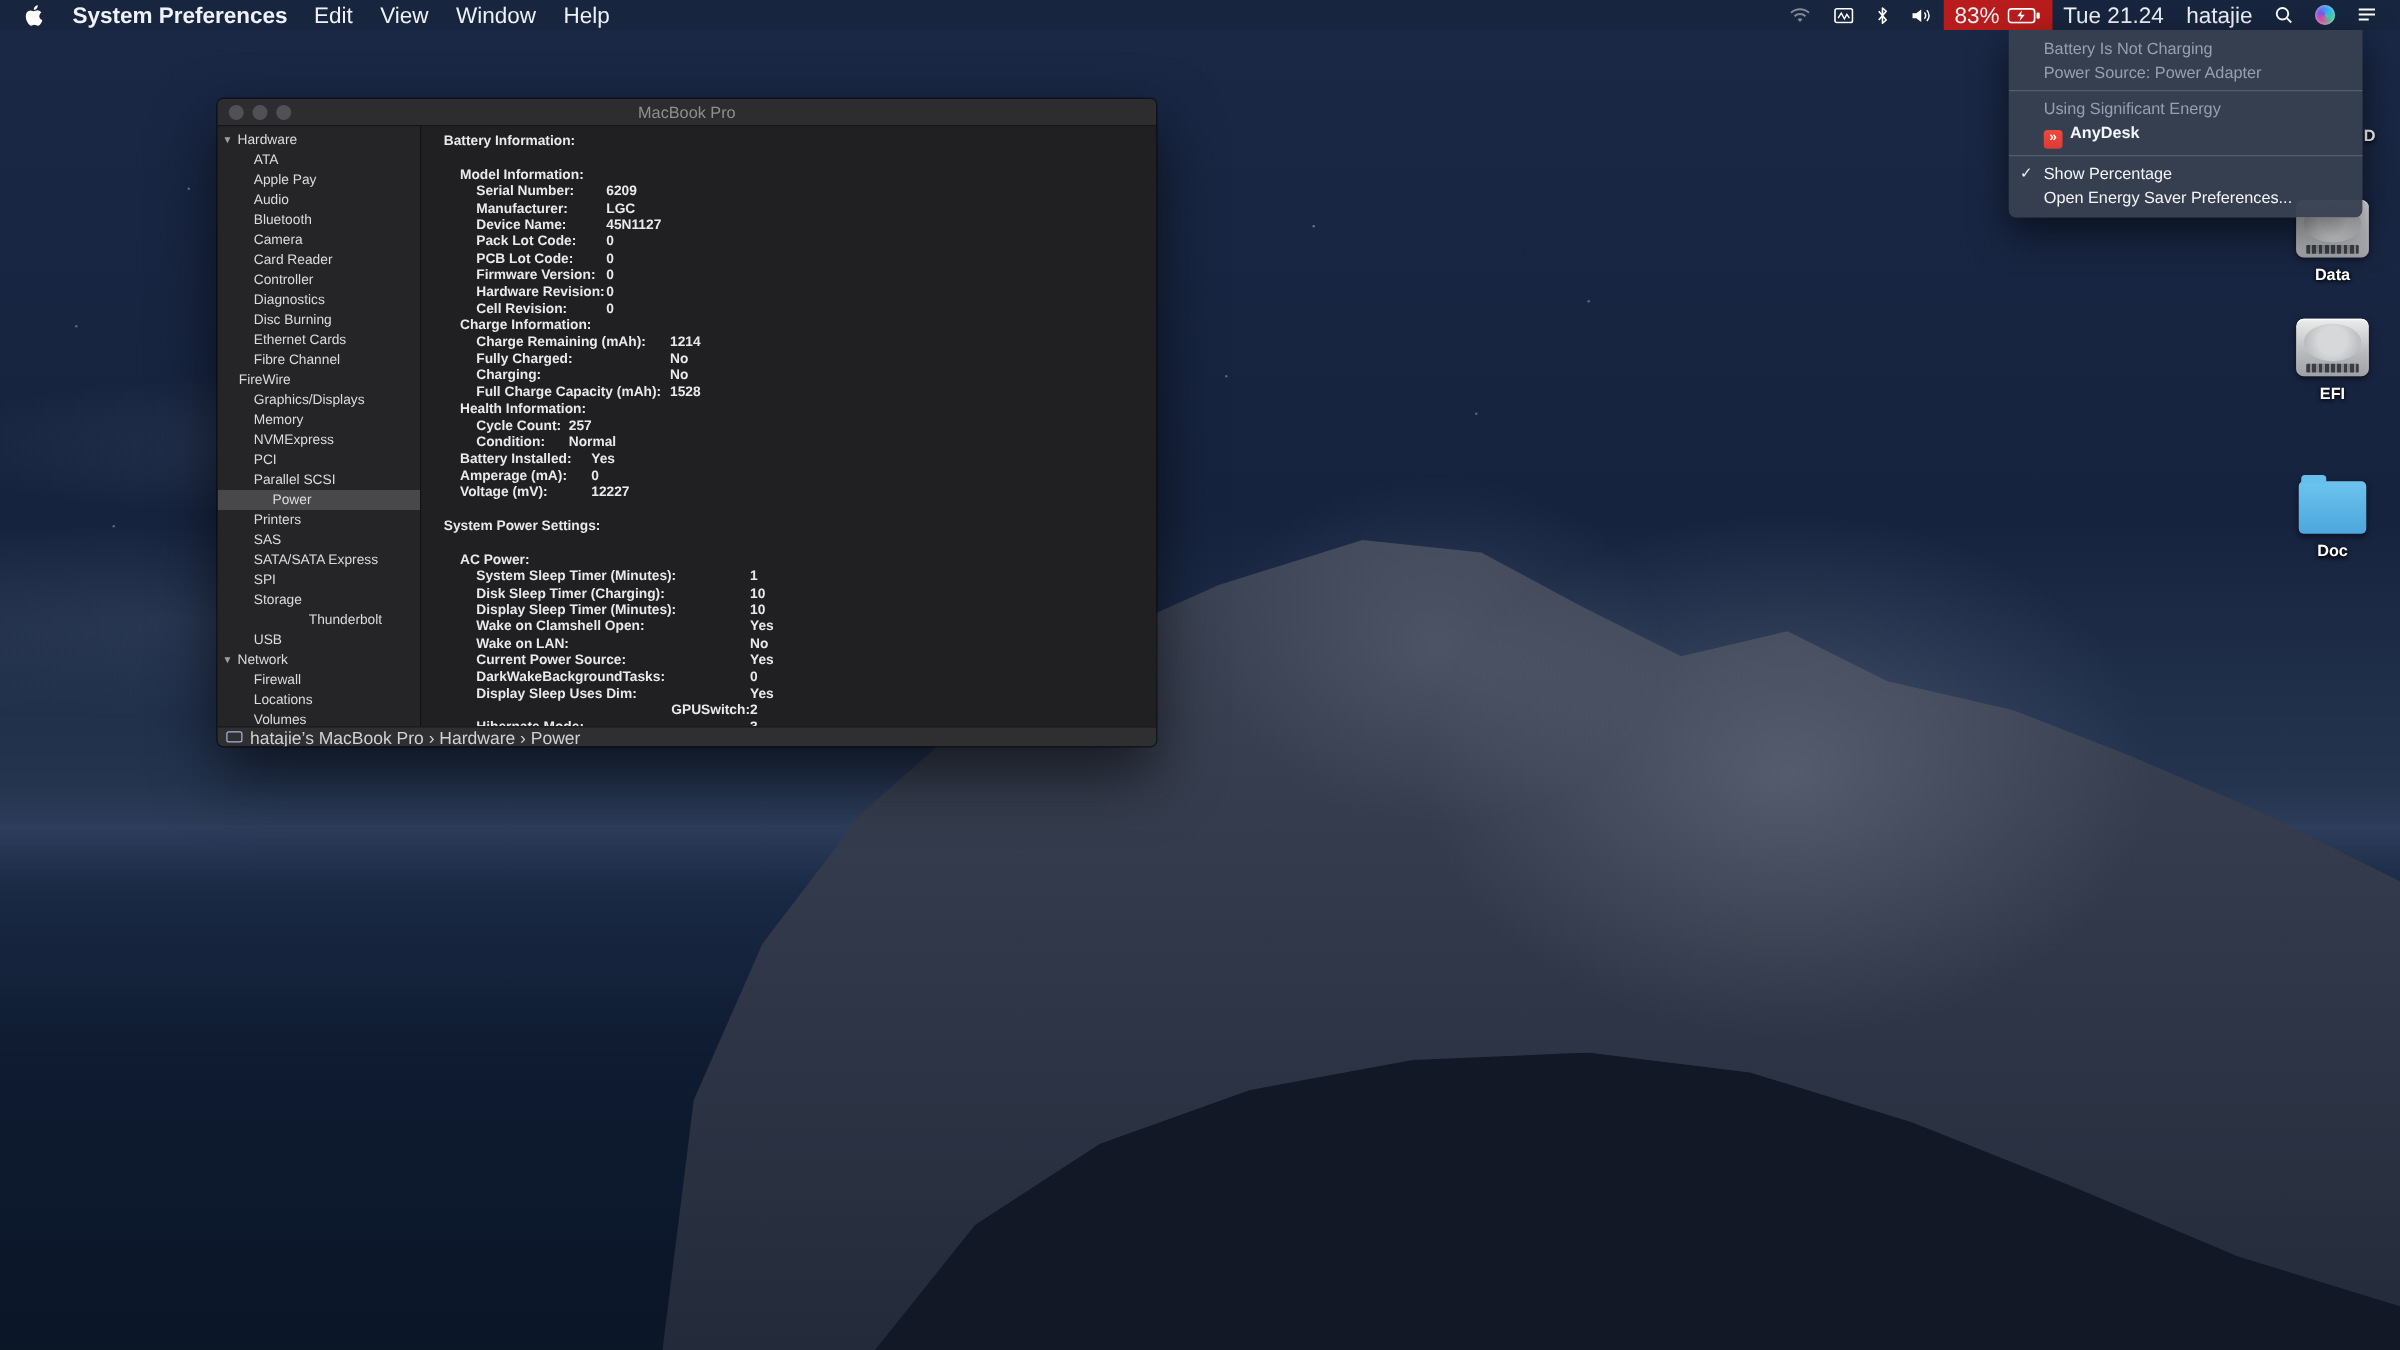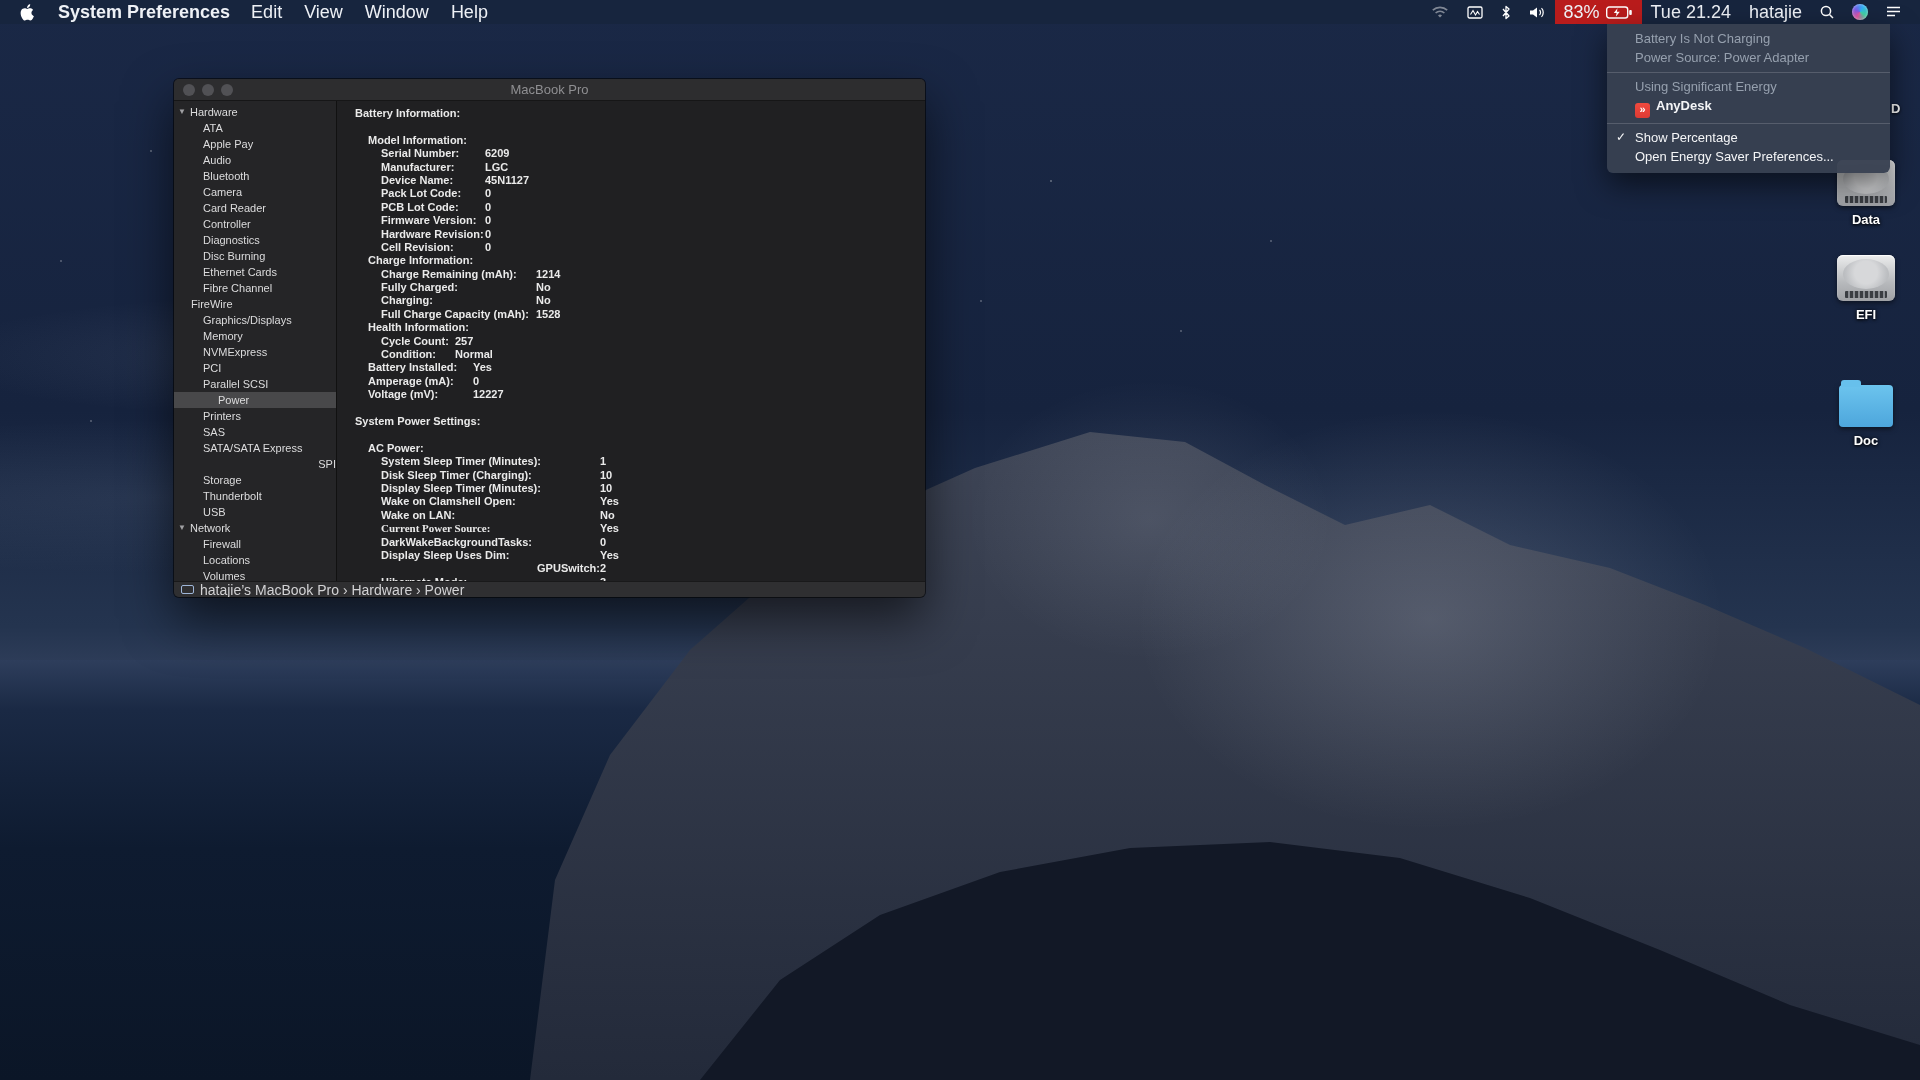"SPI" div.si-row { justify-content: space-between -> none }
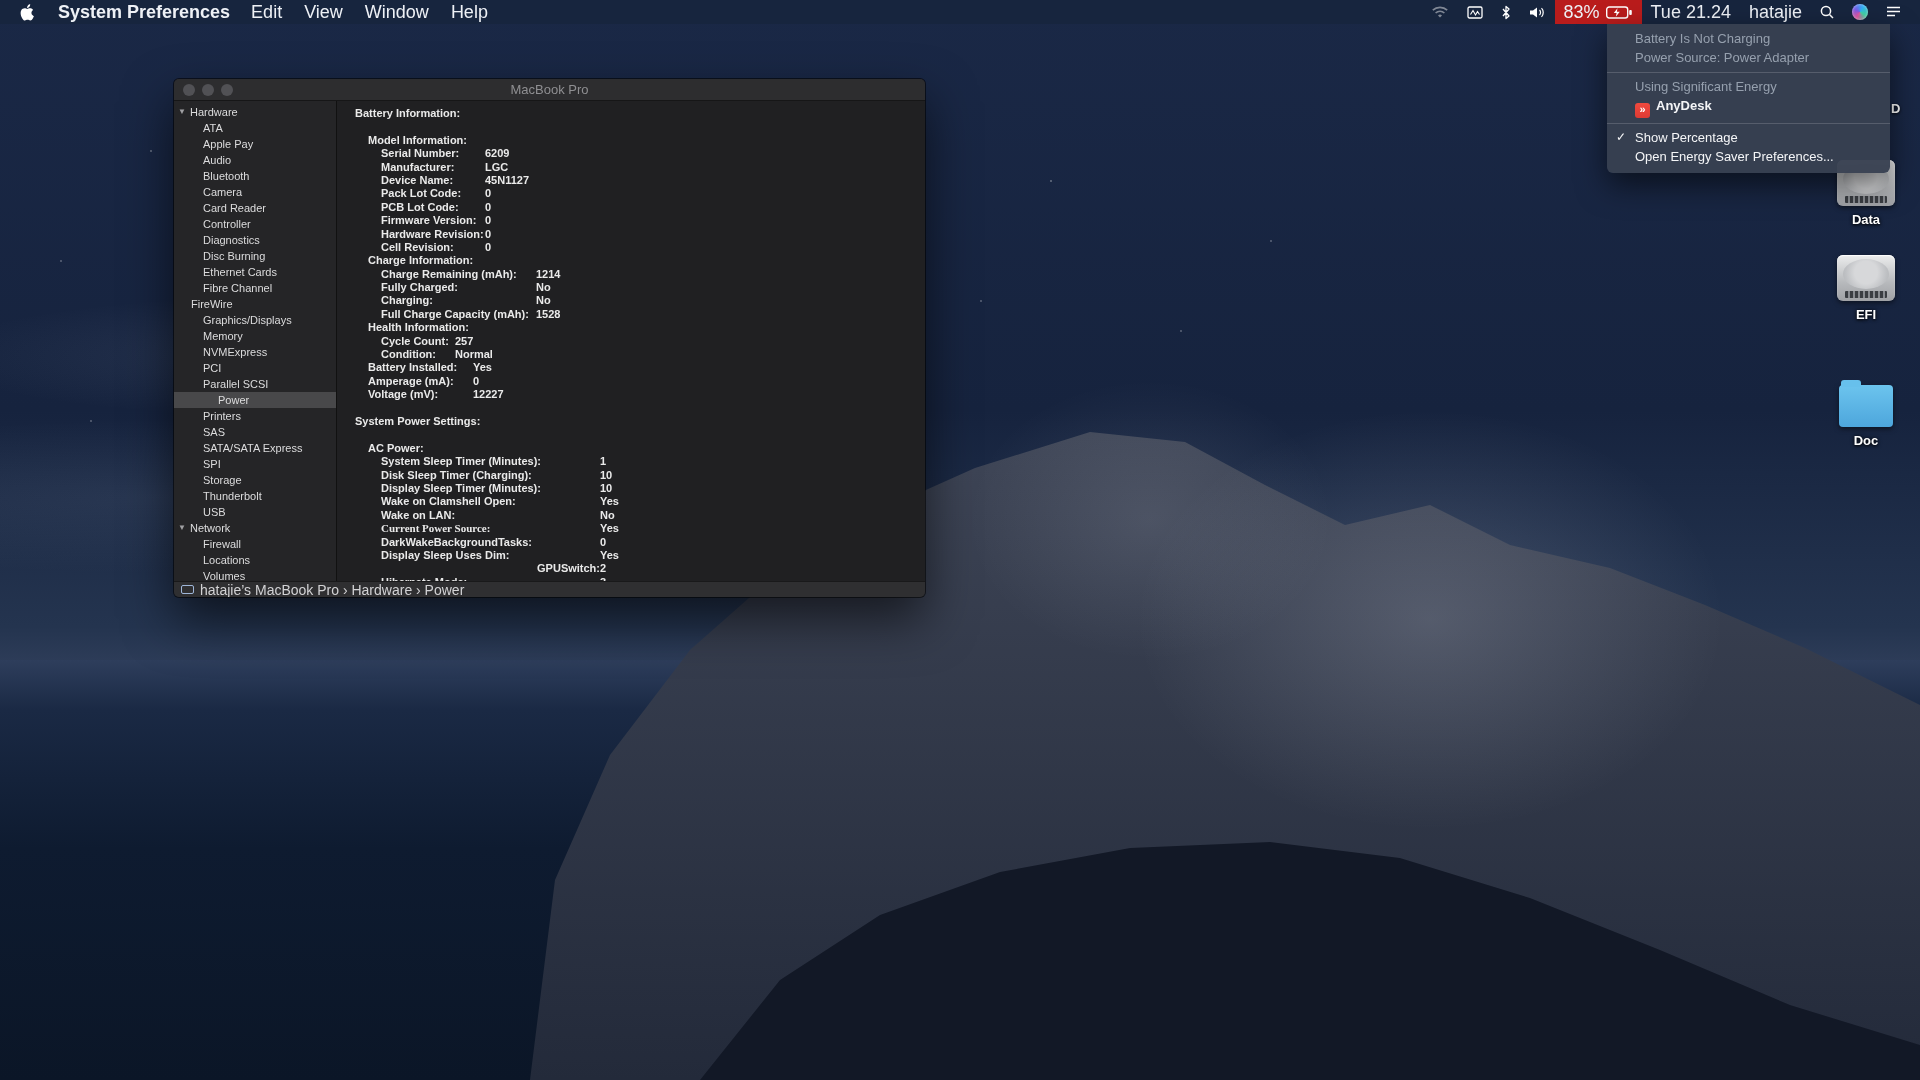"Thunderbolt" div.si-row { gap: none -> 44px }
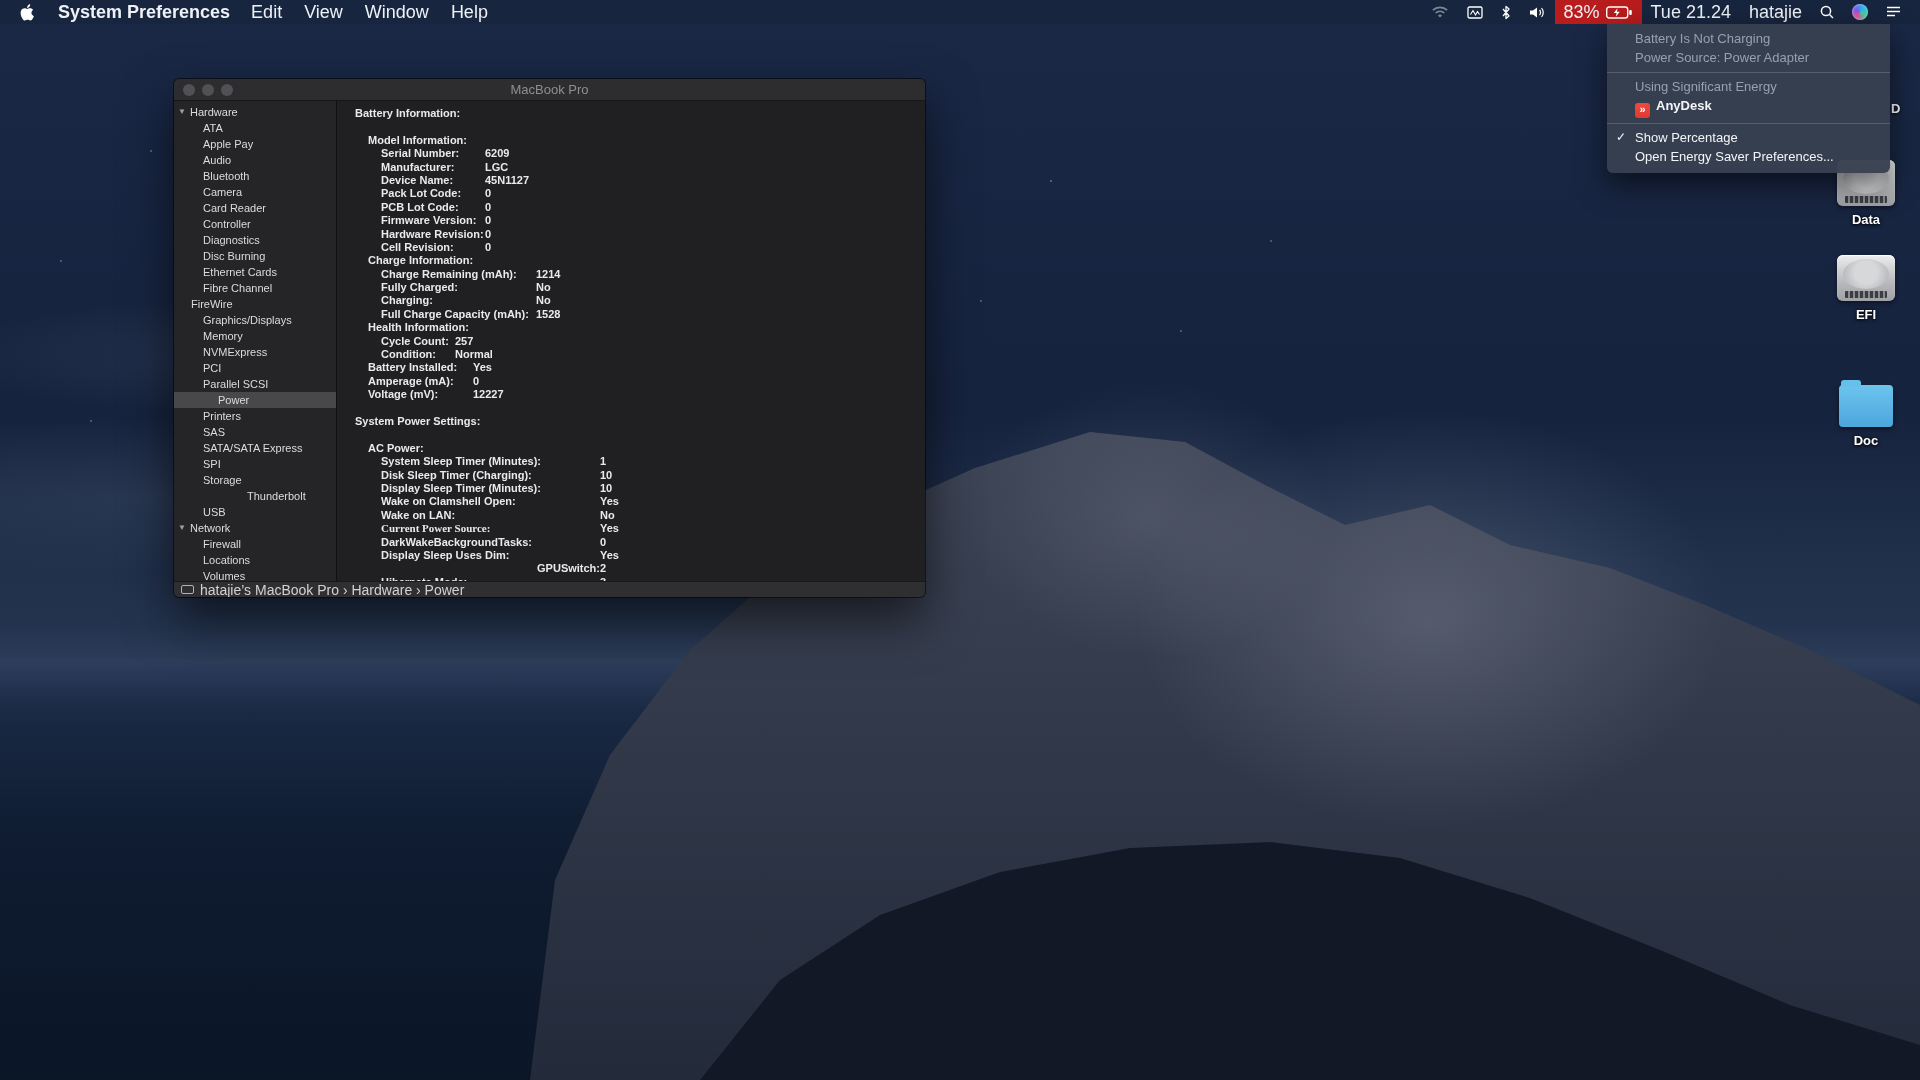"Current Power Source:" span.ci-label { font-family: Liberation Serif, serif -> none }
